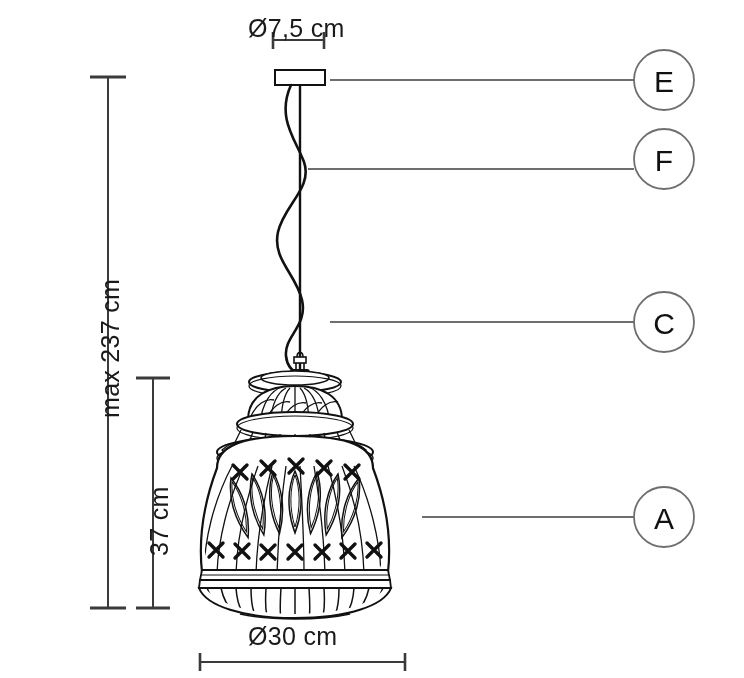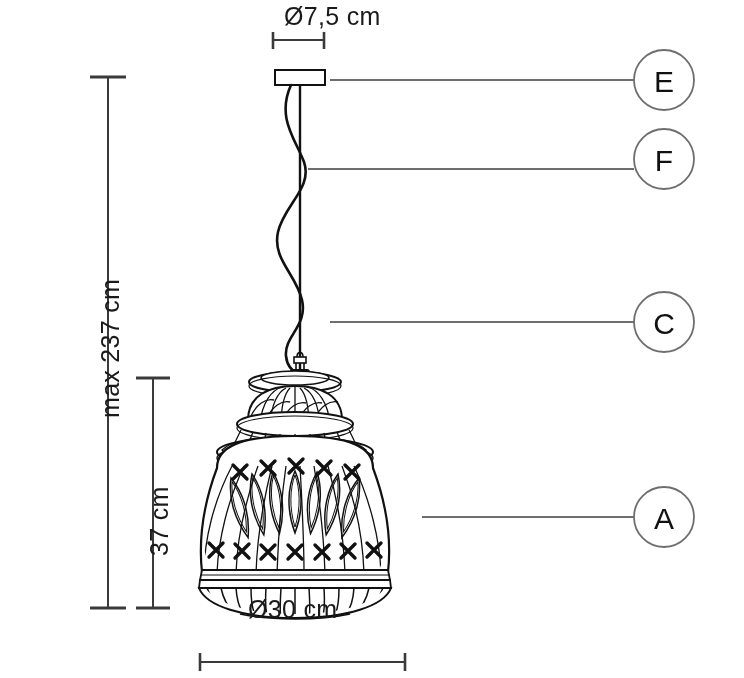"Ø7,5 cm" div.dimtext { margin-left: 36px -> none; top: 2px -> 14px }
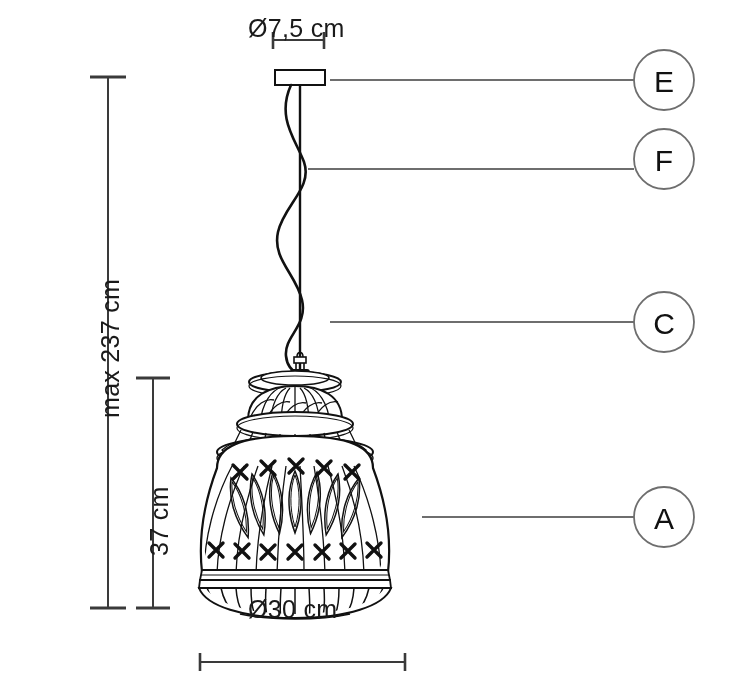"Ø30 cm" div.dimtext { top: 595px -> 622px }
